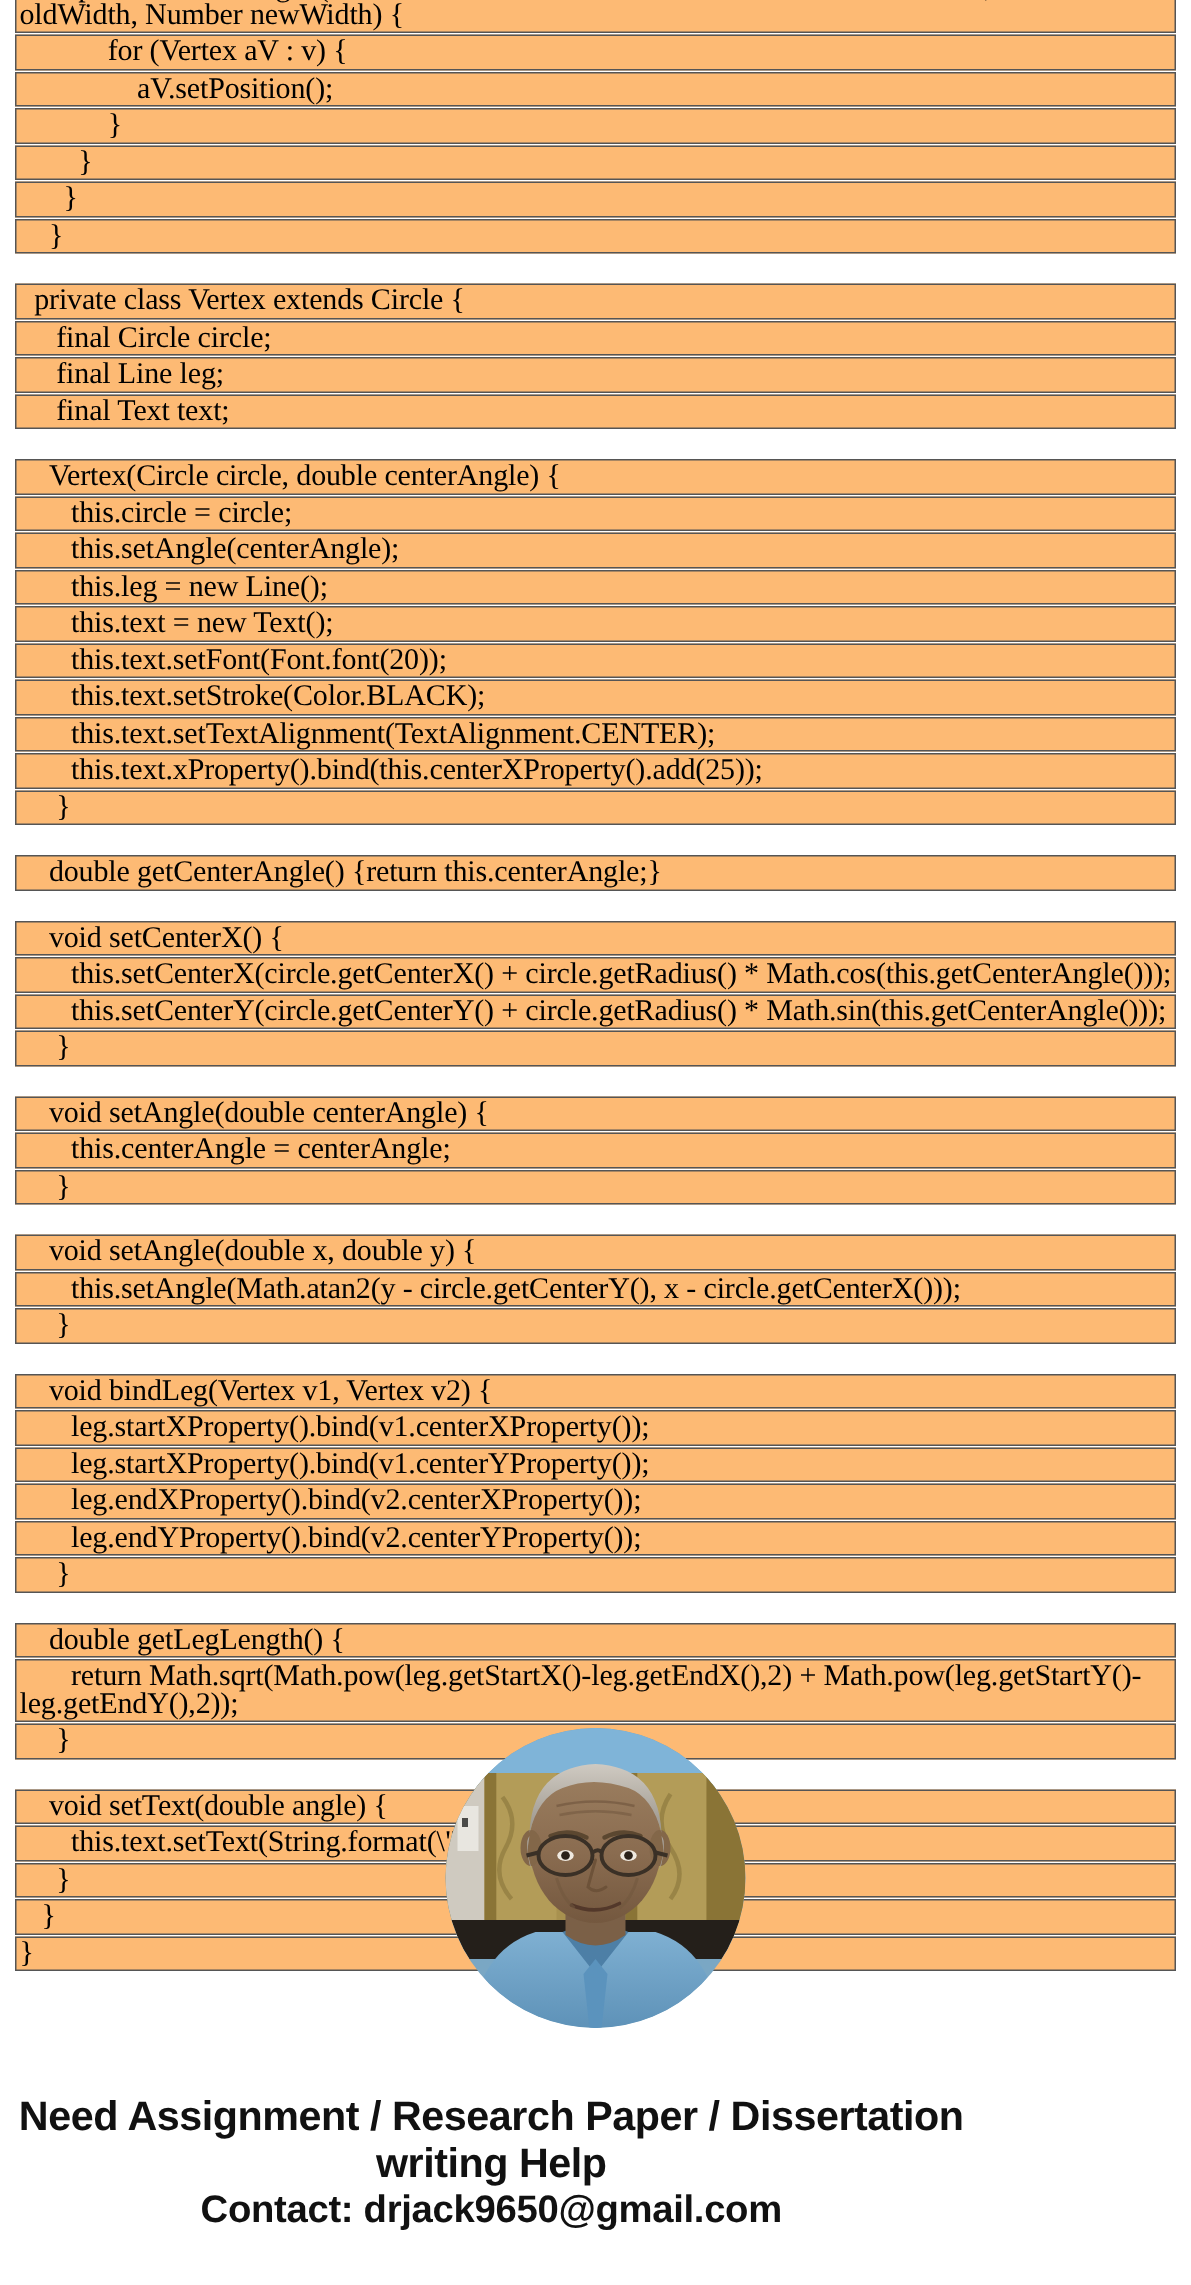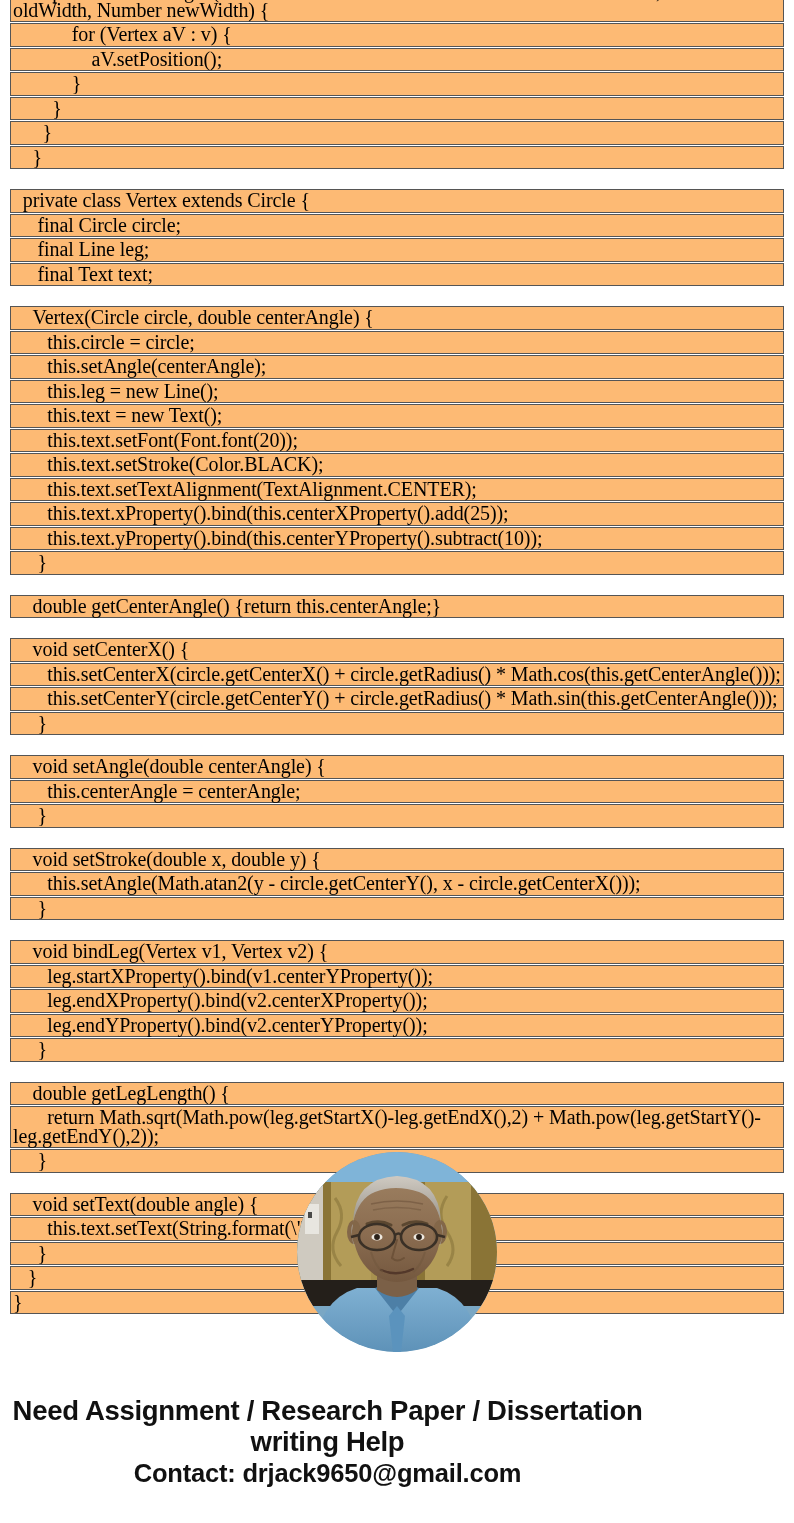"this.text.yProperty().bind(this.centerYP" div.code-row { html: <div><span> this.text.yProperty().bind(this.centerYProperty().subtract(10));</span></div> -> none }
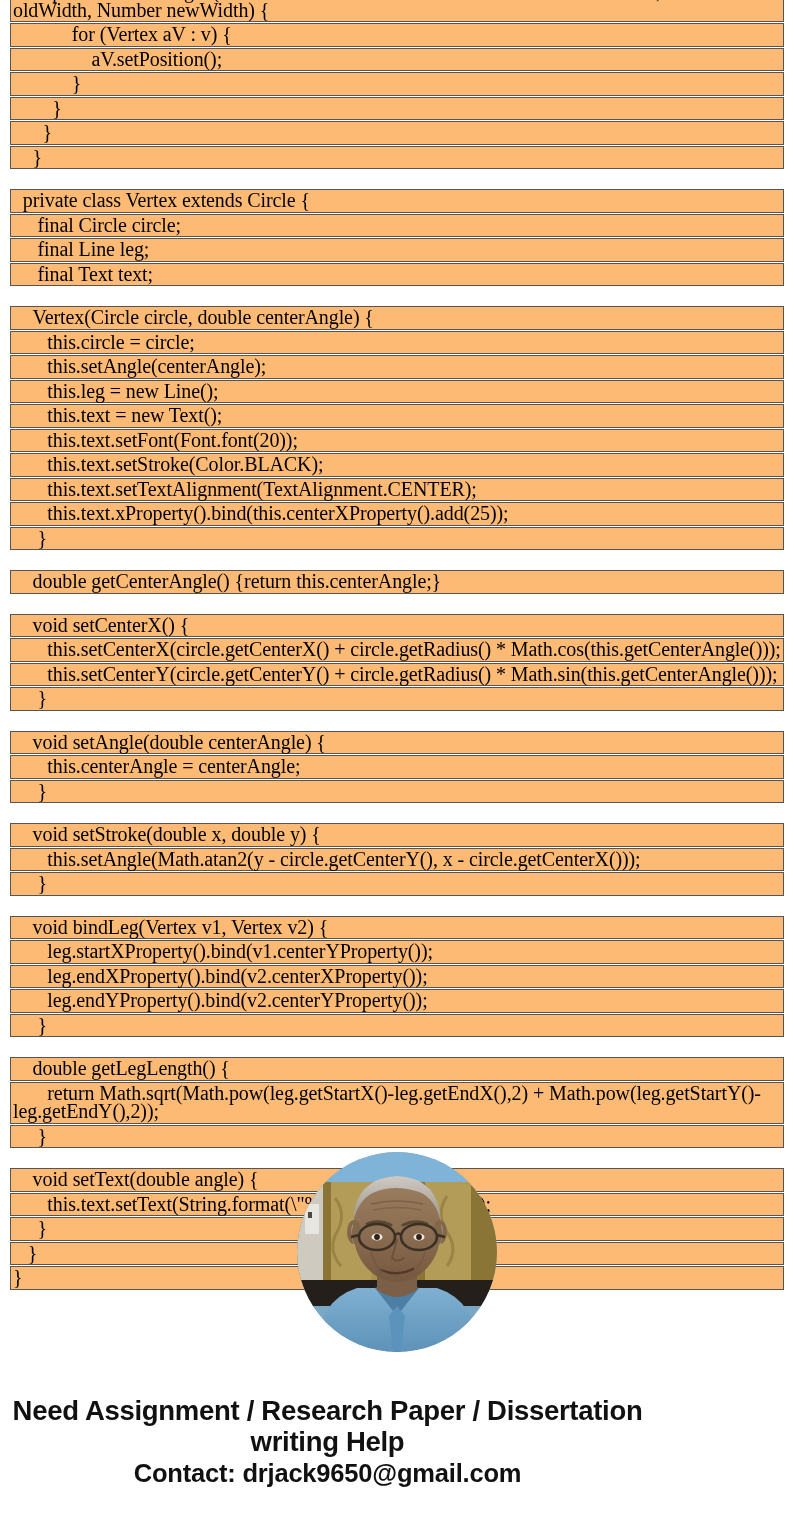"void setStroke(double x, double y)" span.txt { text: setStroke -> setAngle }
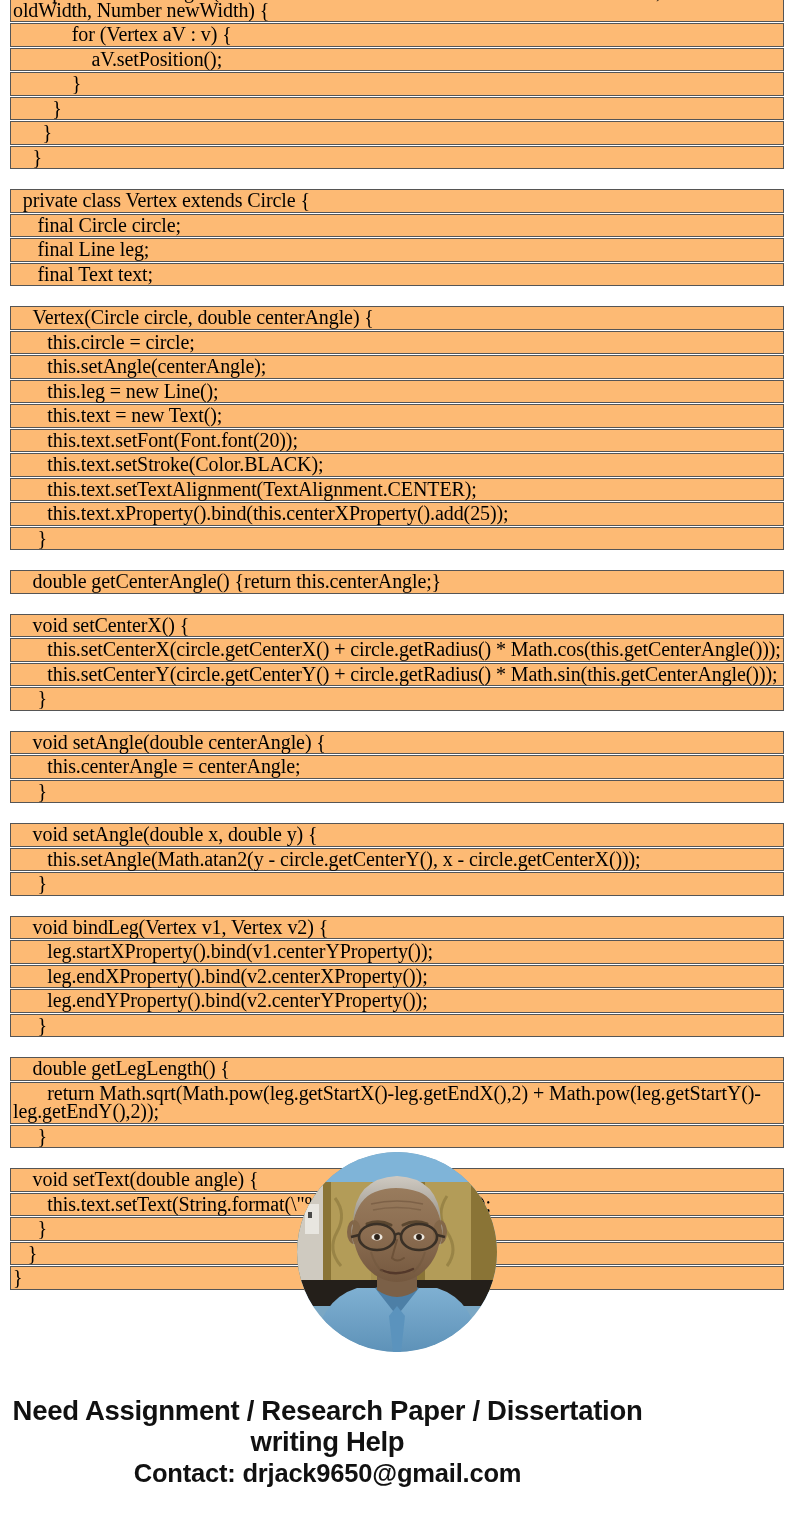"leg.startXProperty().bind(v1.centerXProp" div.code-row { html: none -> <div><span> leg.startXProperty().bind(v1.centerXProperty());</span></div> }
